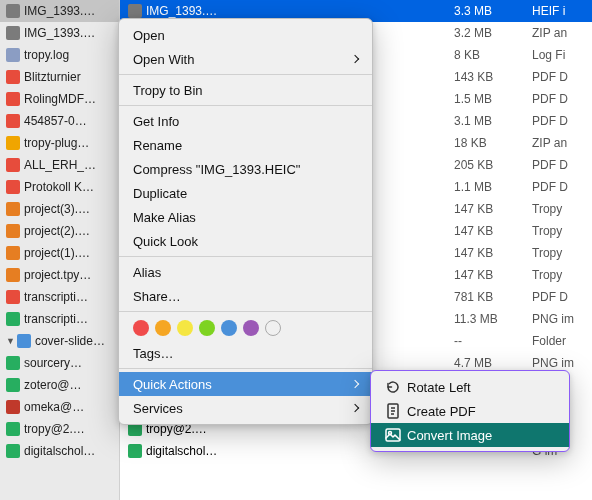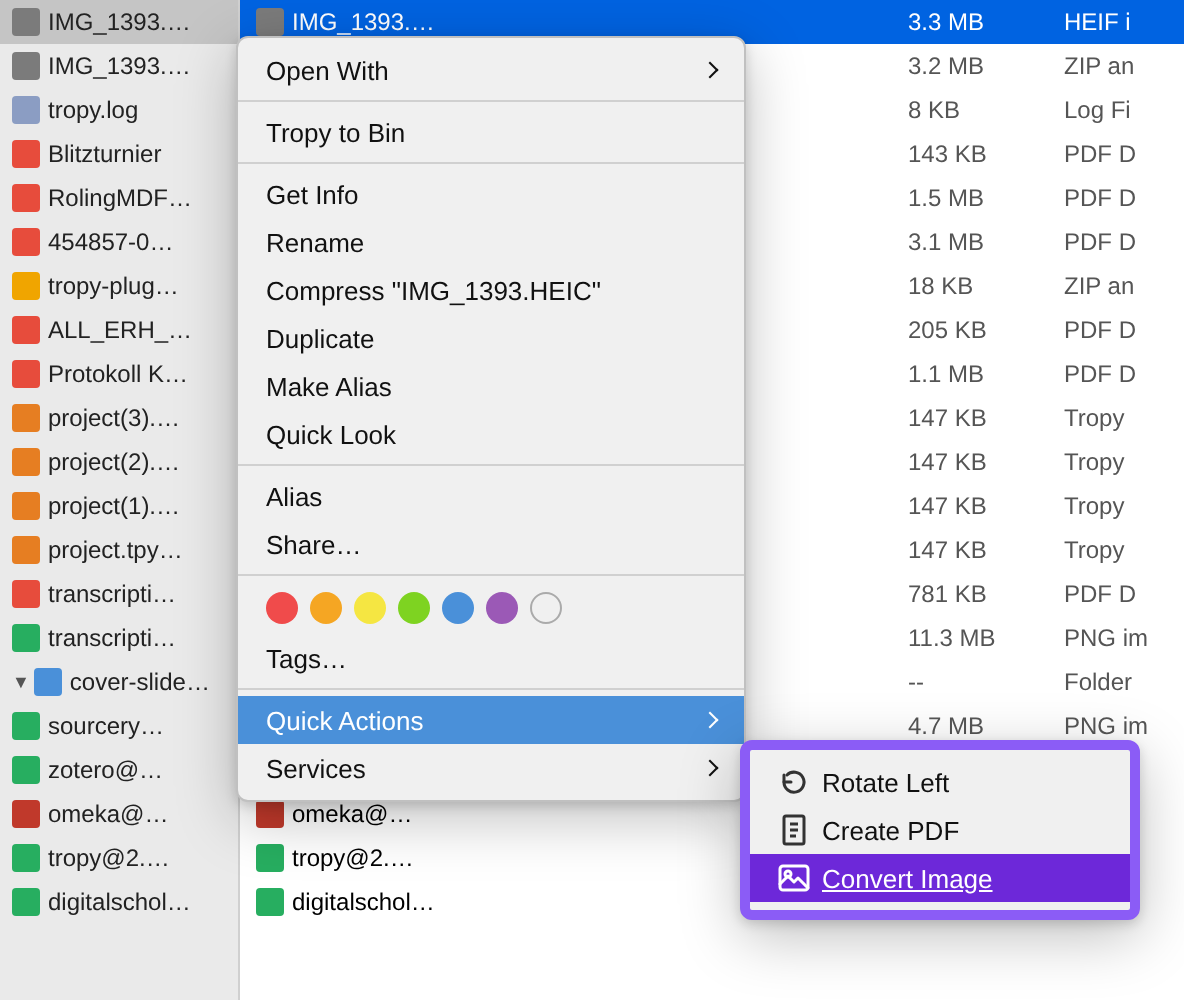"Open" div.menu-item { html: none -> <div> <span>Open</span> </div> }
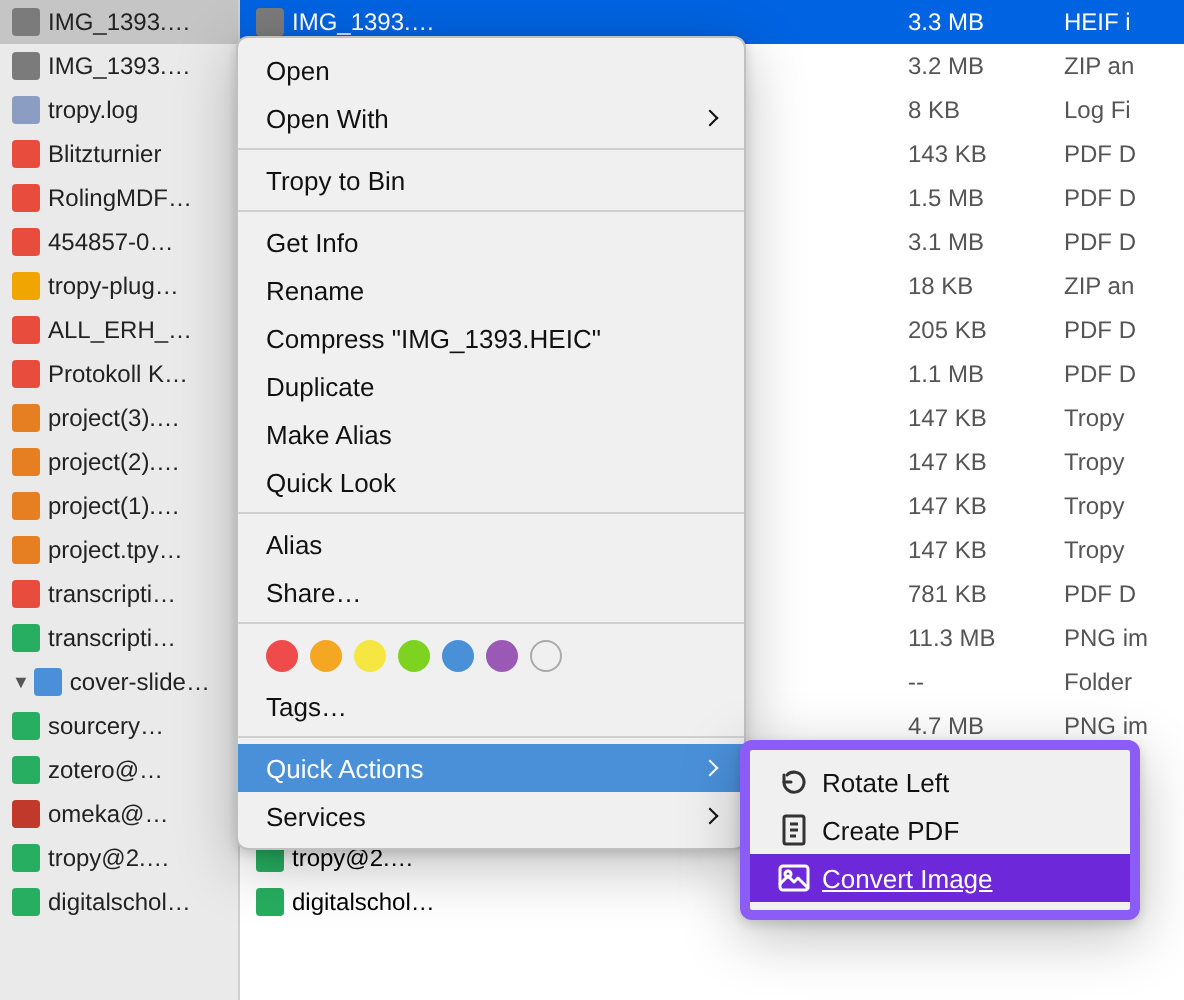"Rotate Left" .submenu { border: 5px solid #8b5cf6 -> 1px solid #8b5cf6 }
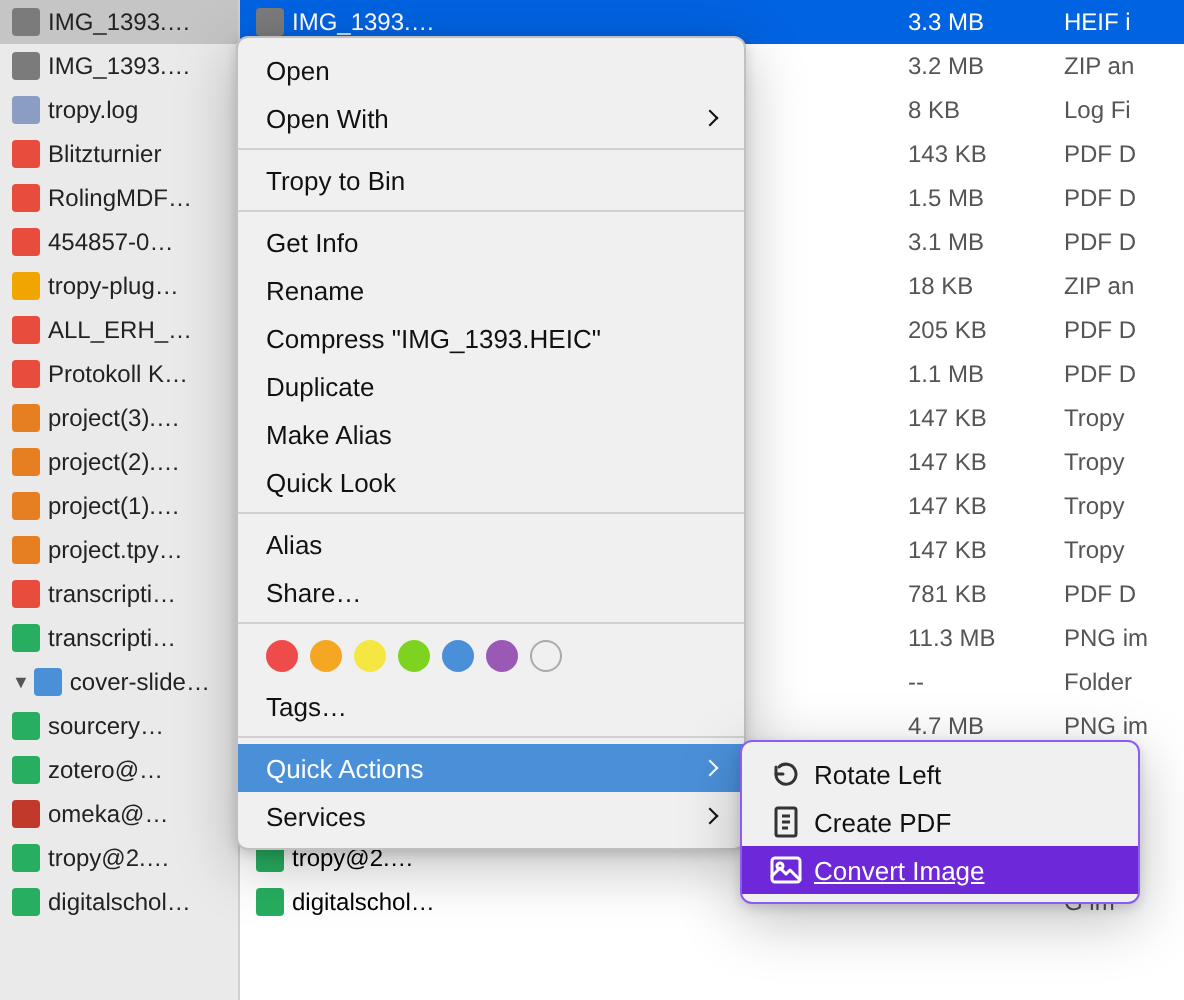"Convert Image" .submenu .menu-item.highlighted { background: #6d28d9 -> #0f766e; text-decoration: underline -> none }
